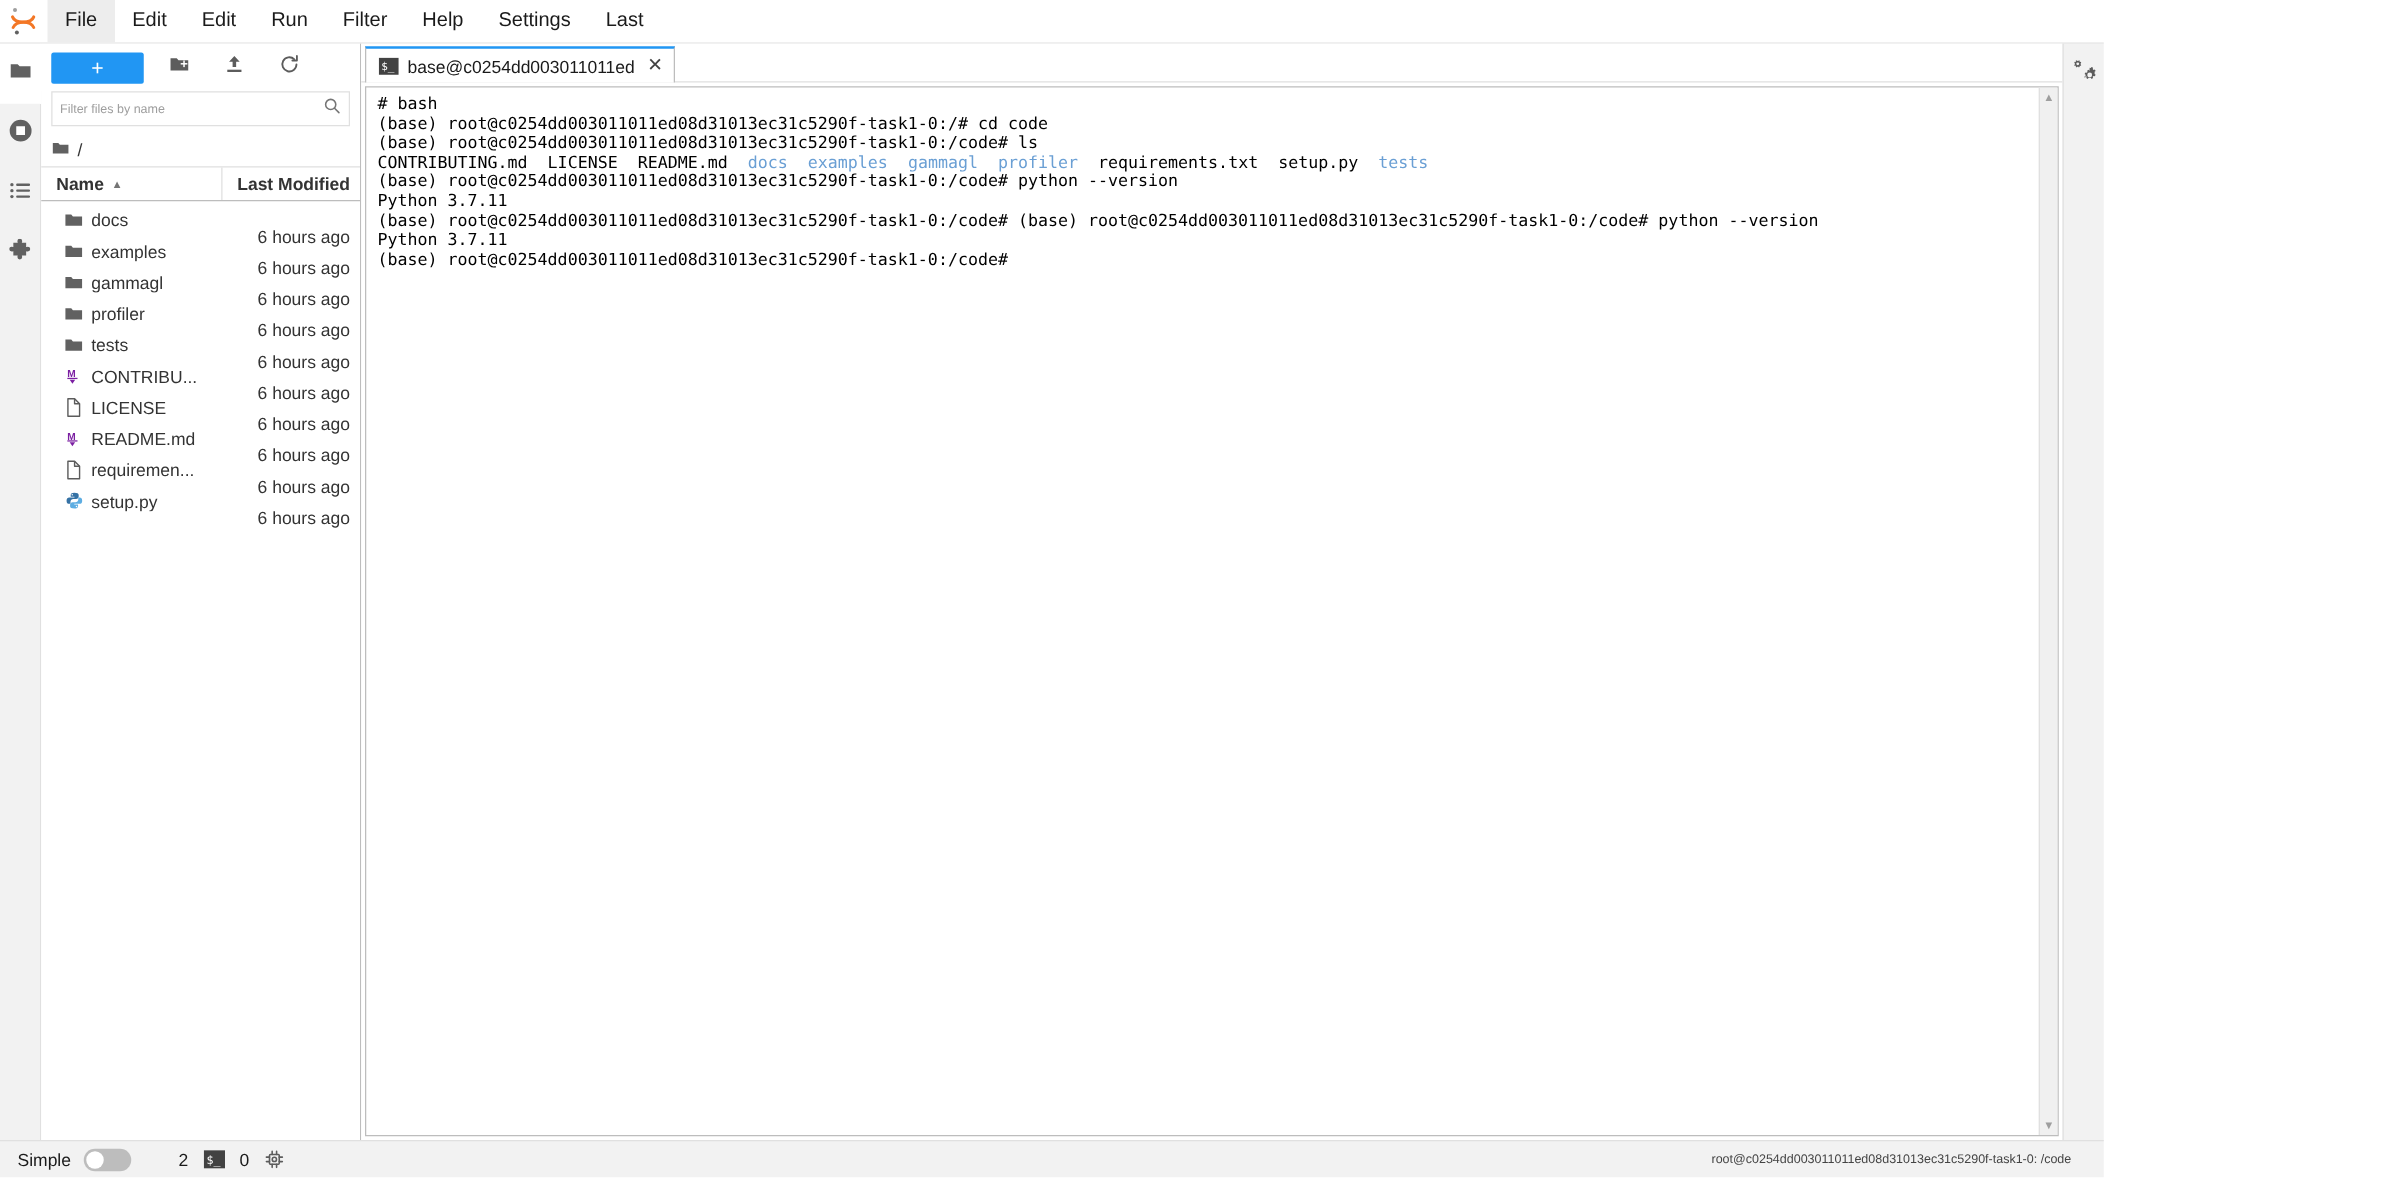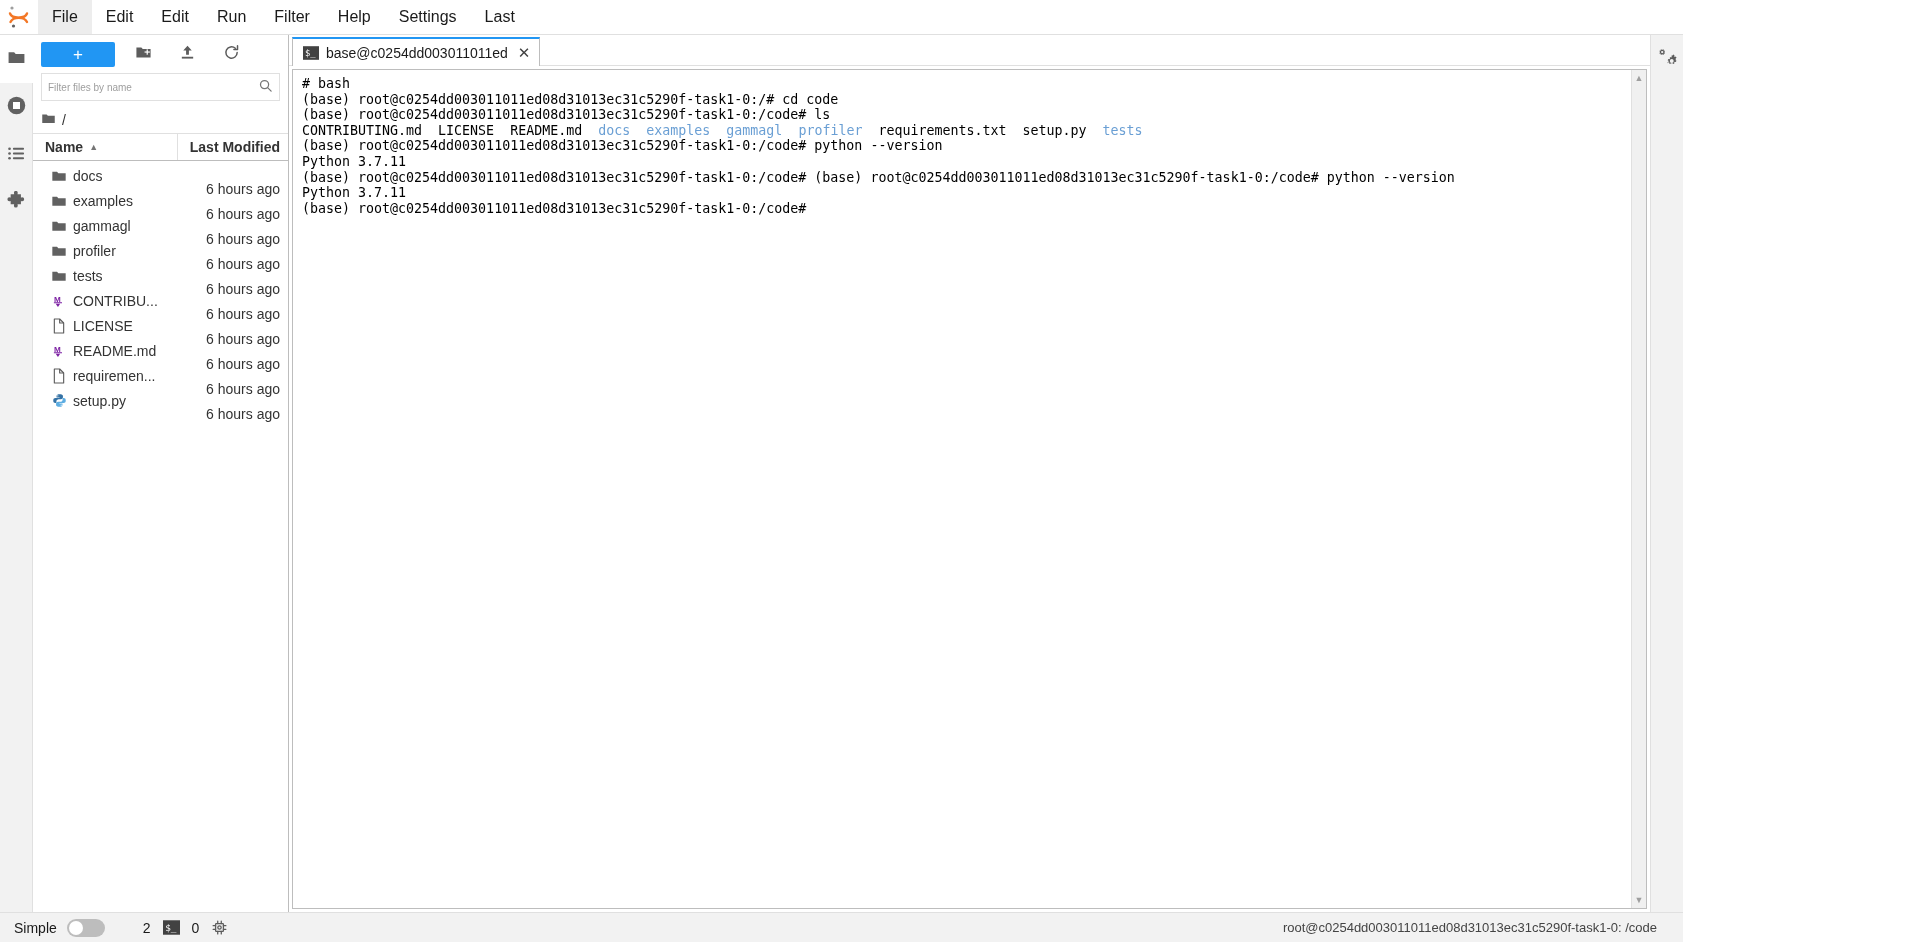"root@c0254dd003011011ed08d31013ec31c5290" .sb-right { font-size: 13px -> 10px }
